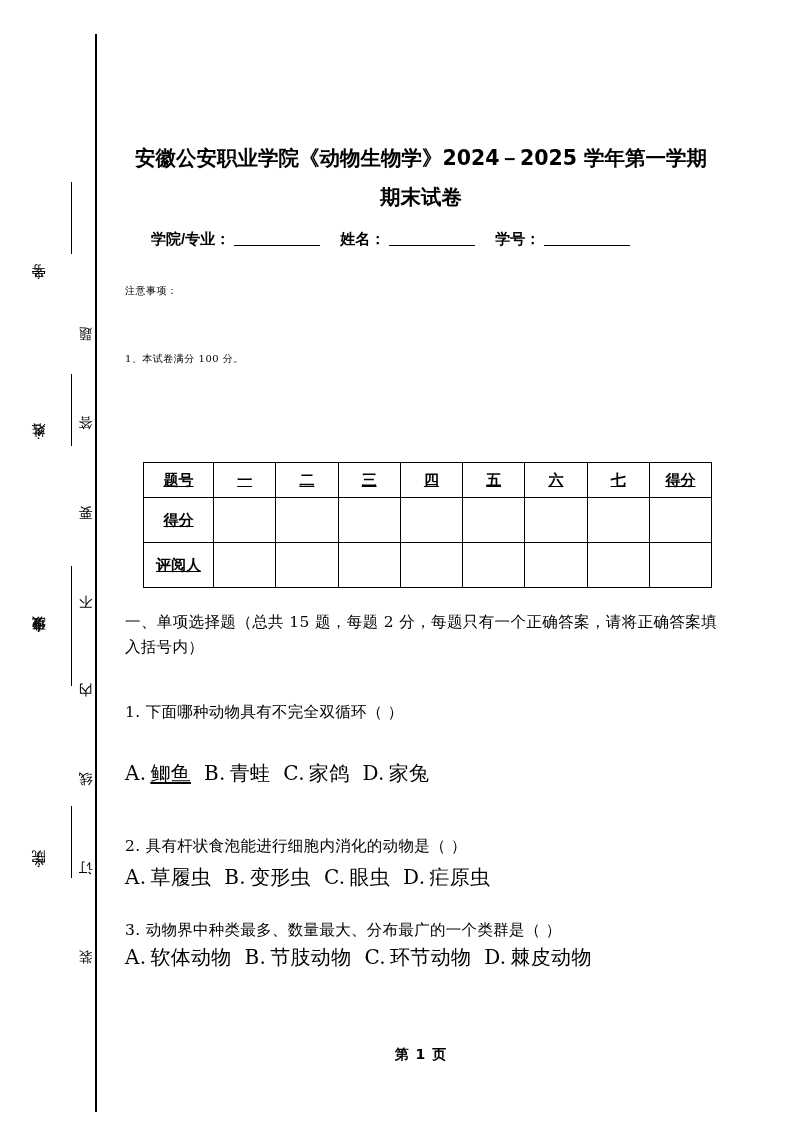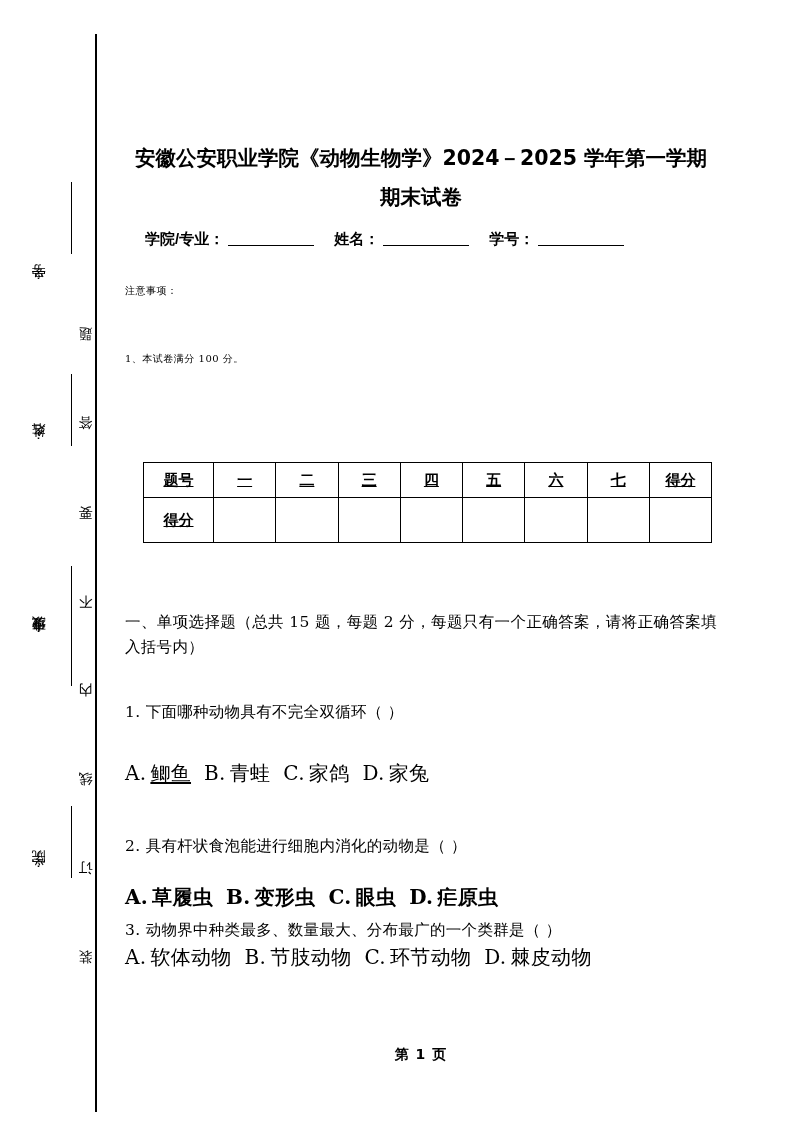"学院/专业： 姓名： 学号：" #student-info { left: 20px -> 26px }
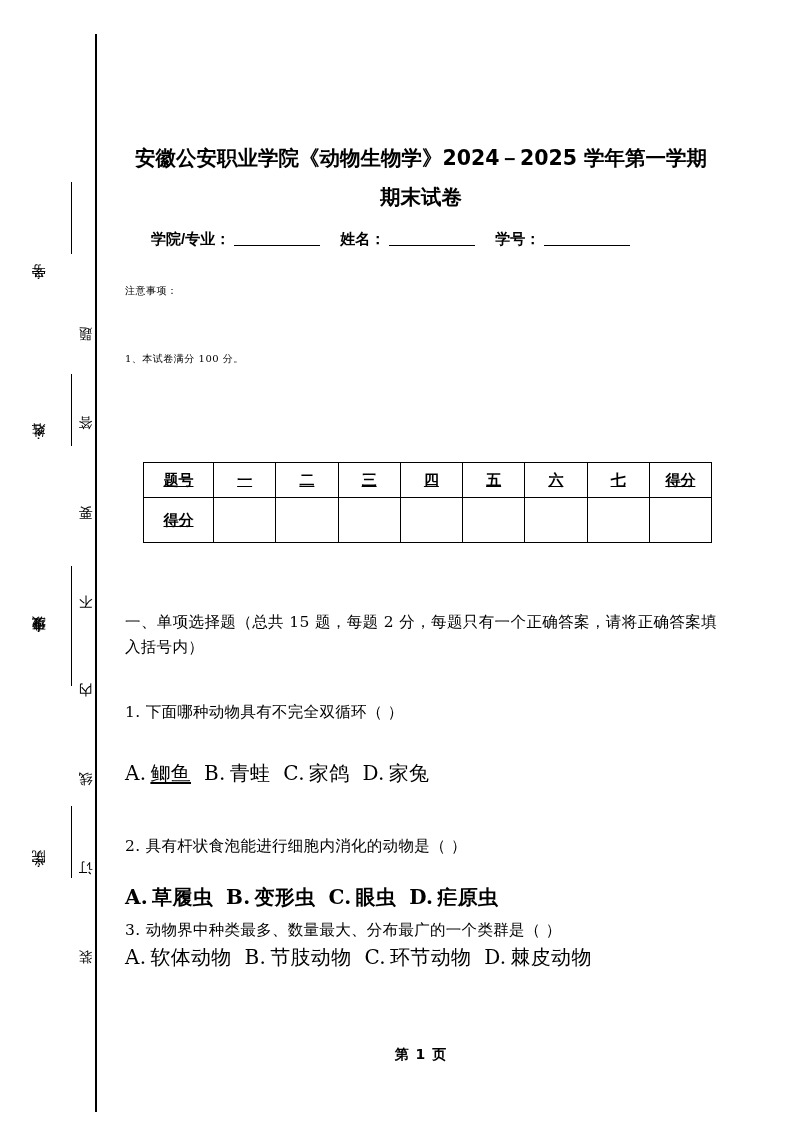"评阅人" tr.row-body { html: none -> <tr> <td>评阅人</td> <td></td> <td></td> <td></td> <td></td> <td></td> <td></td> <td></td> <td></td> </tr> }
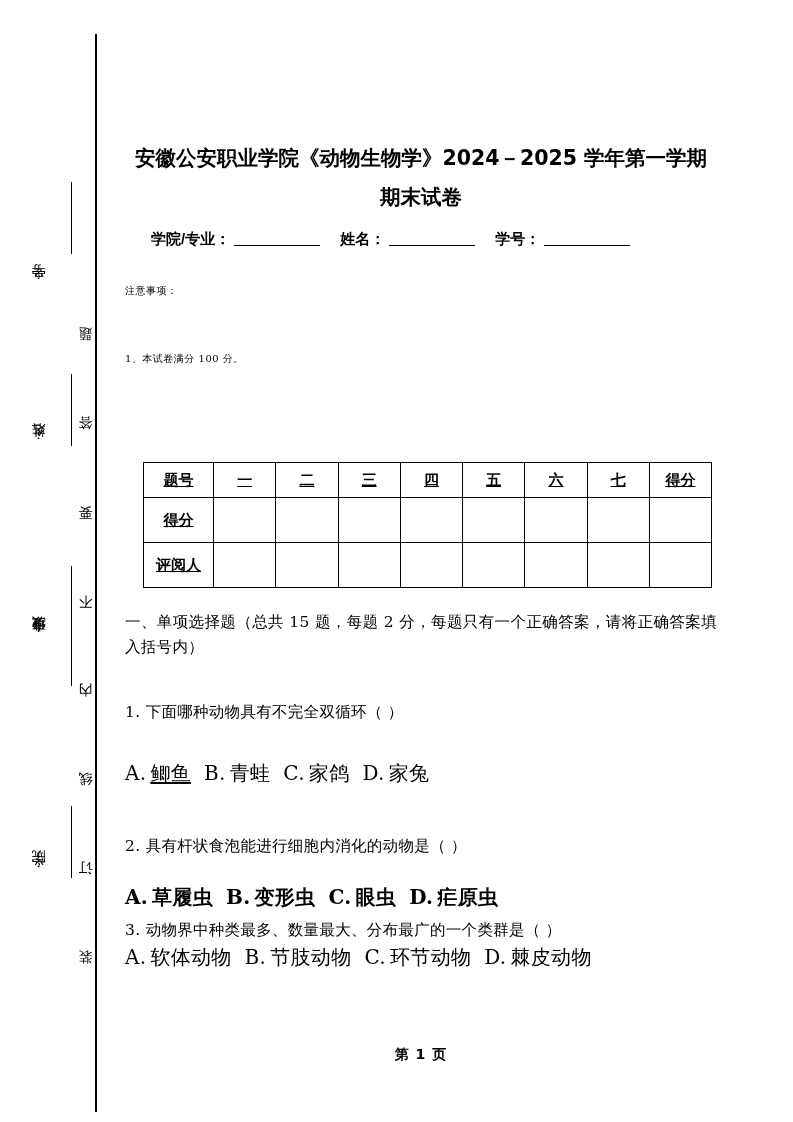"A. 草履虫 B. 变形虫 C." #q2-opts { font-weight: bold -> none; top: 884px -> 864px }
